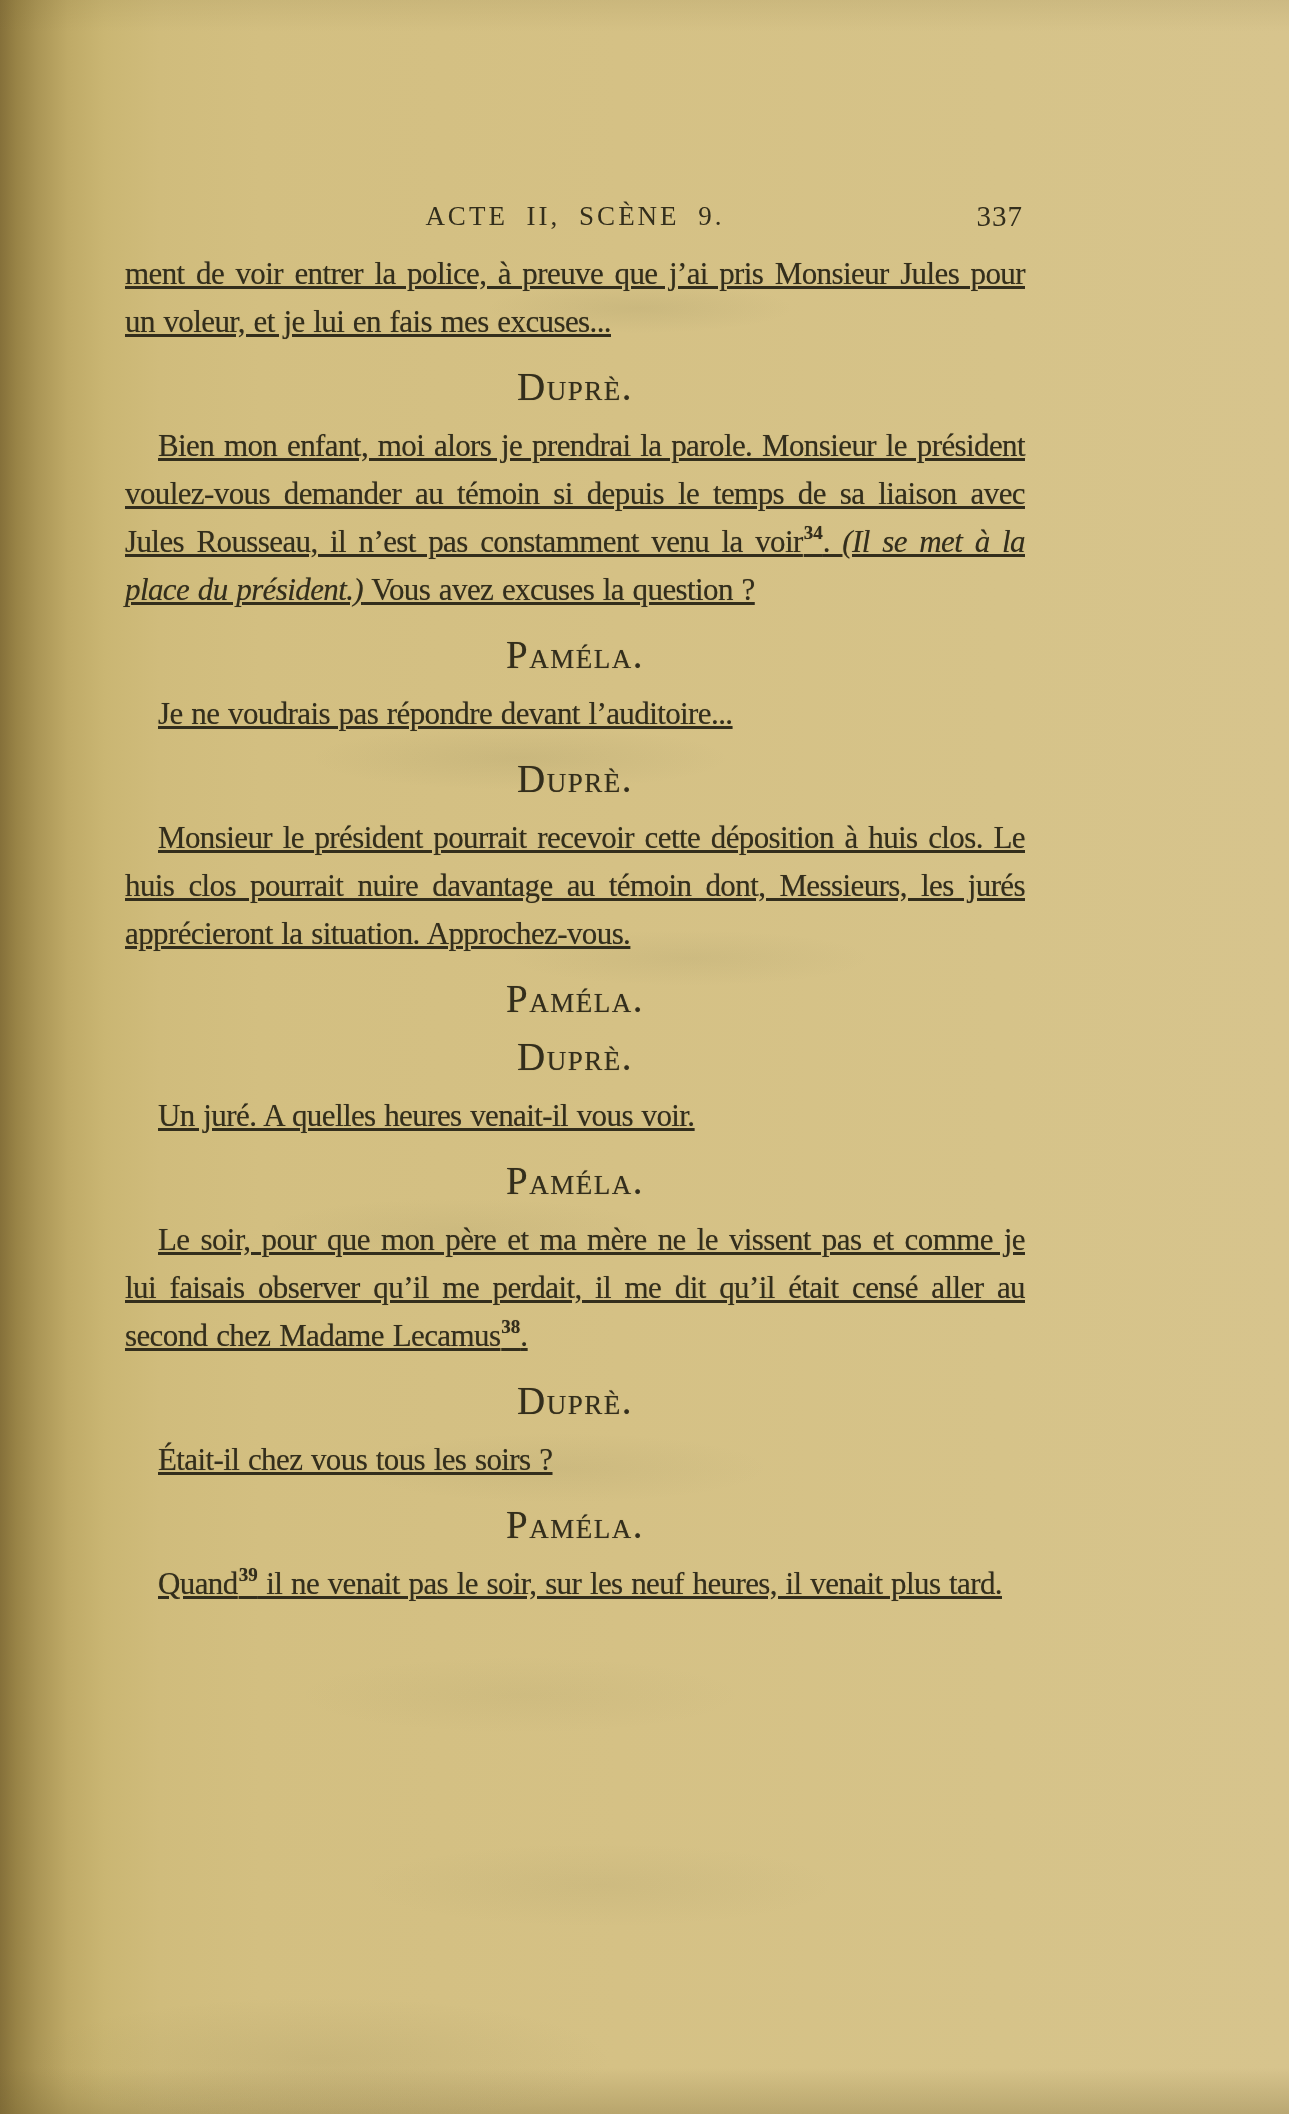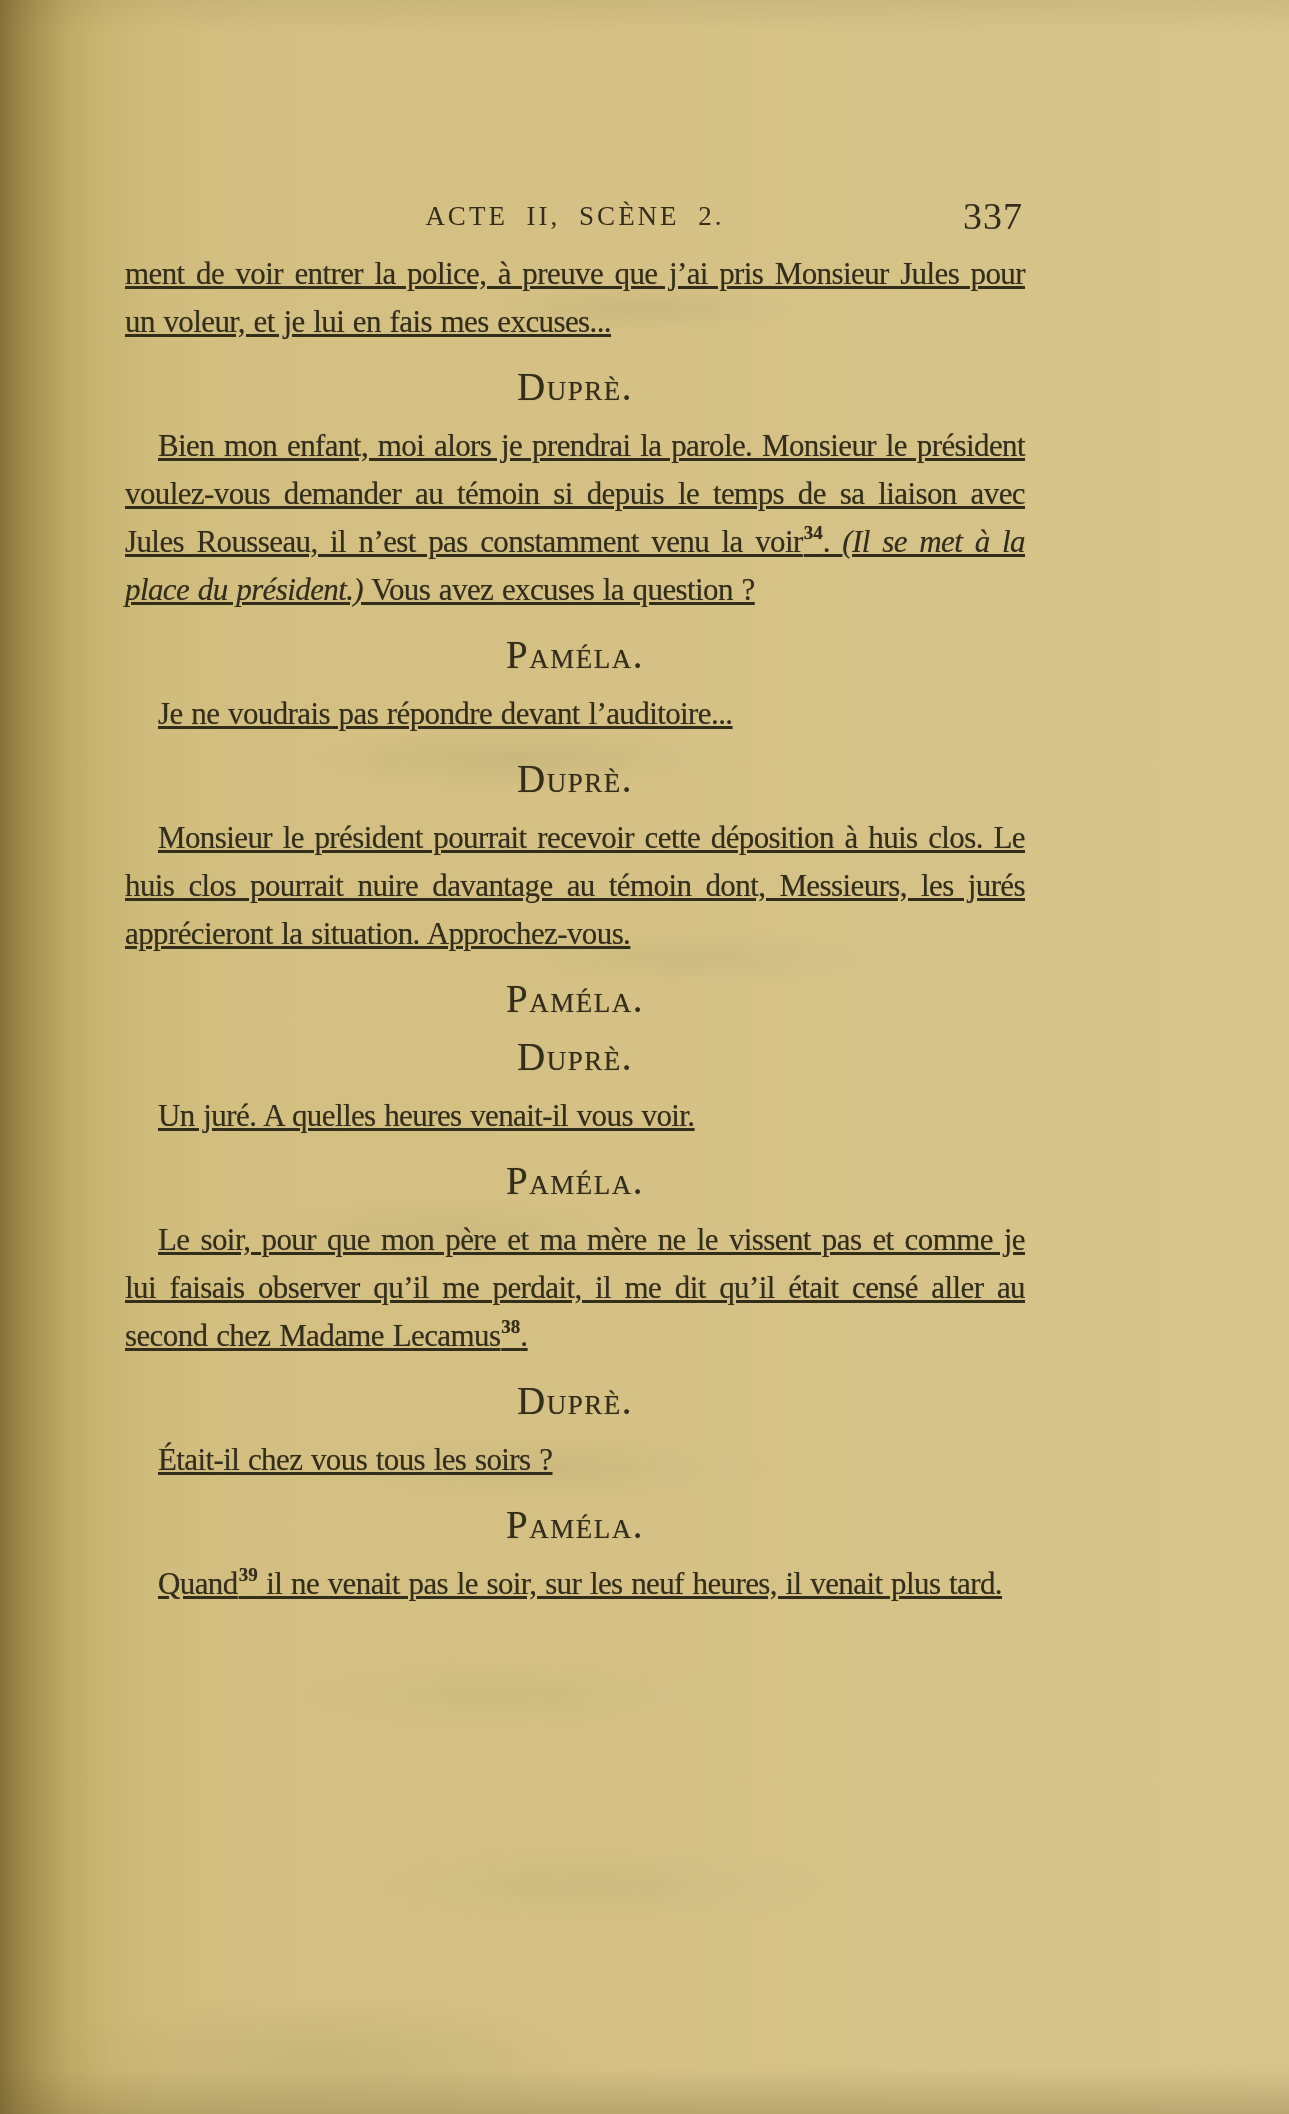"ACTE II, SCÈNE 2." span.title { text: 2 -> 9 }
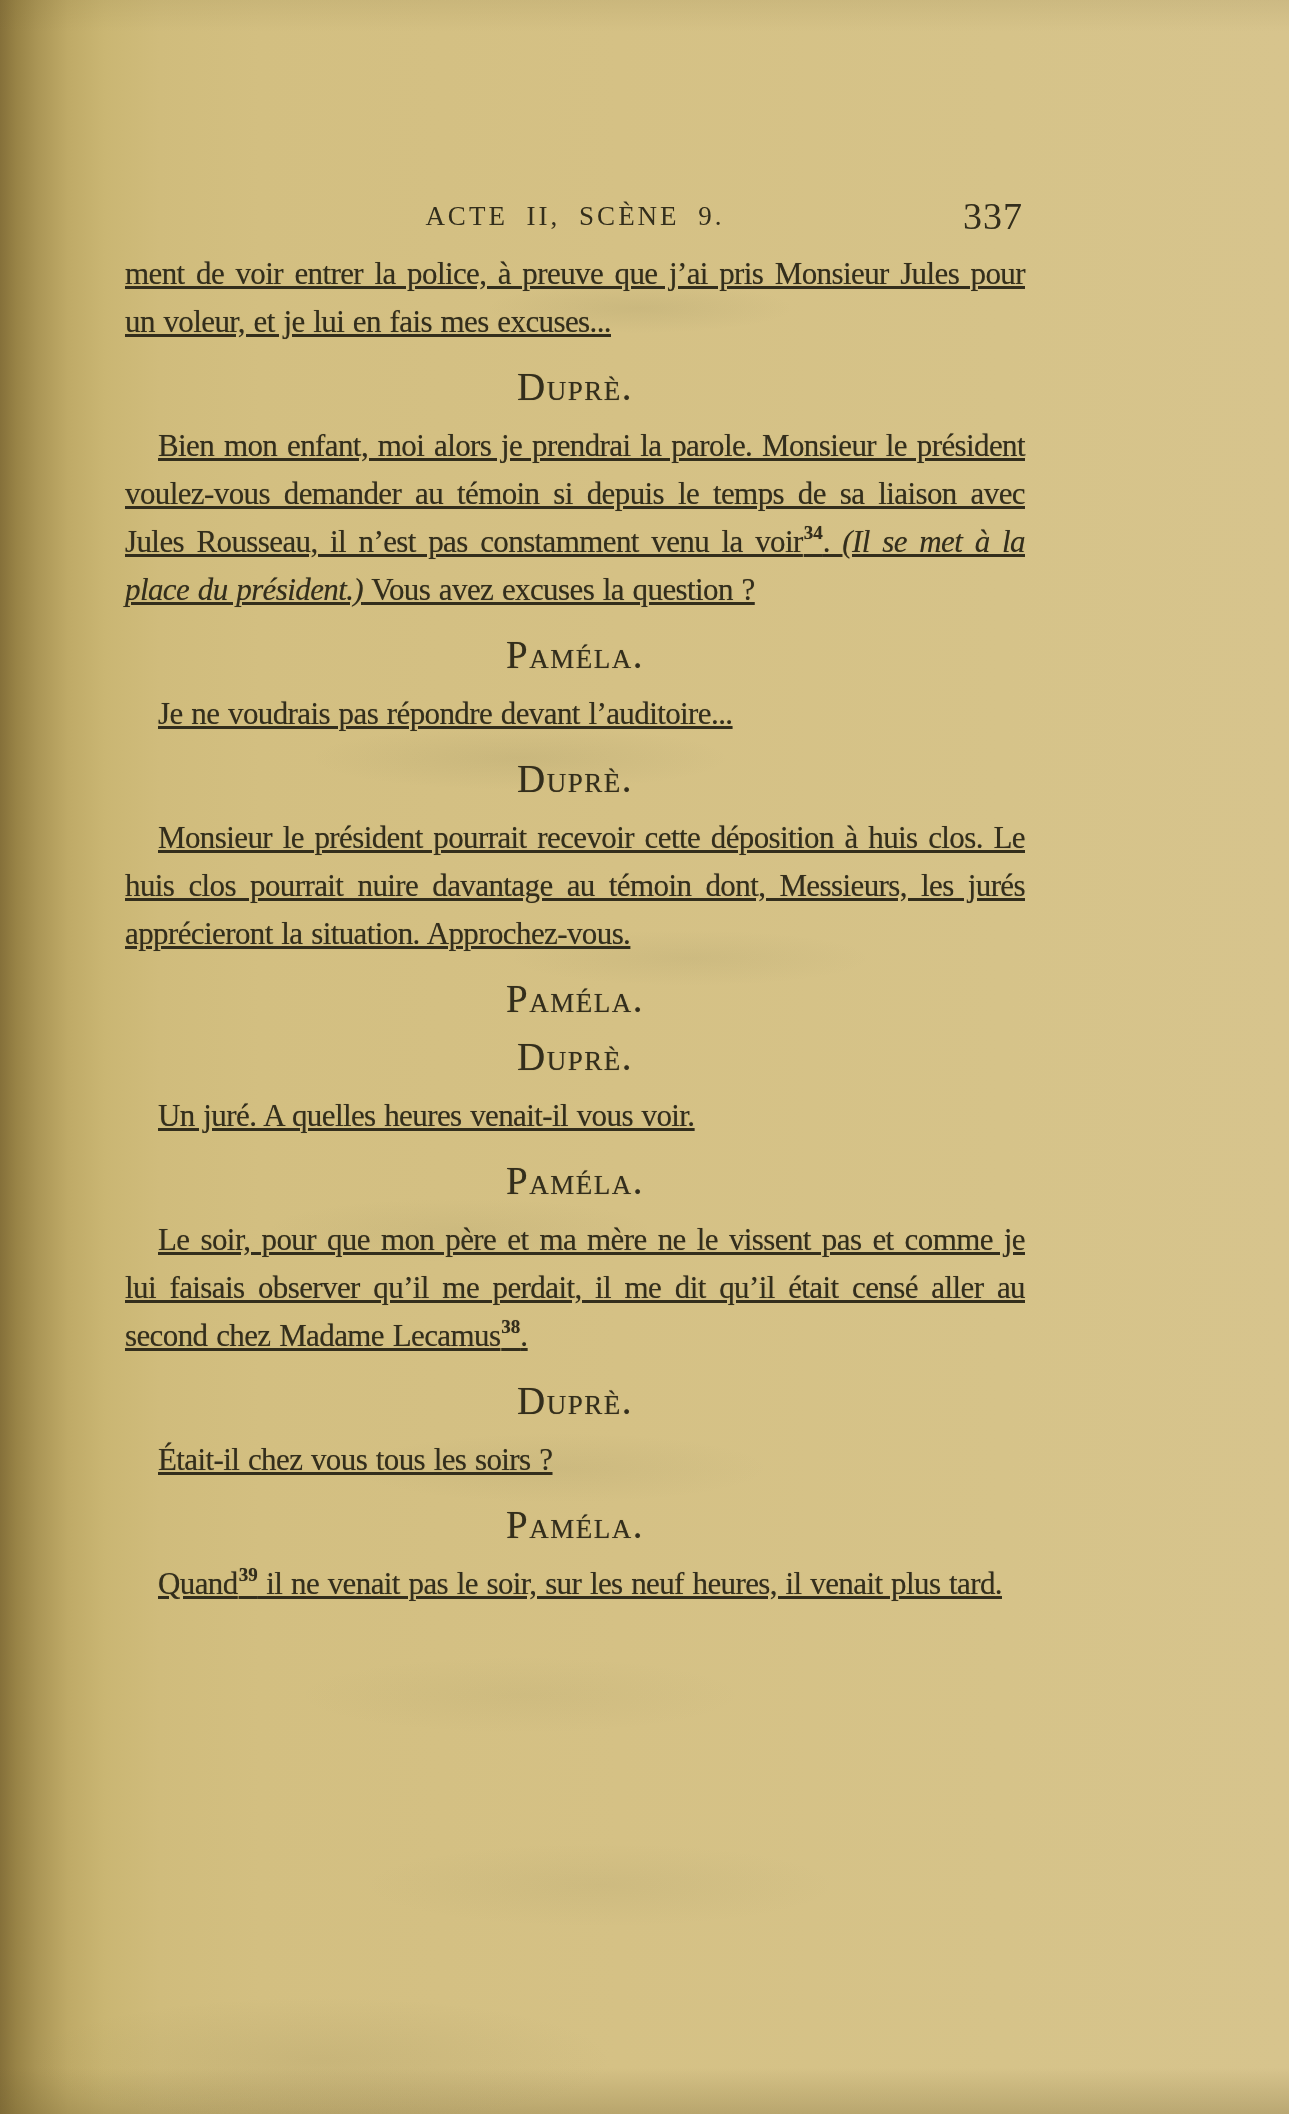"337" .runhead .pagenum { font-size: 38px -> 29px }
